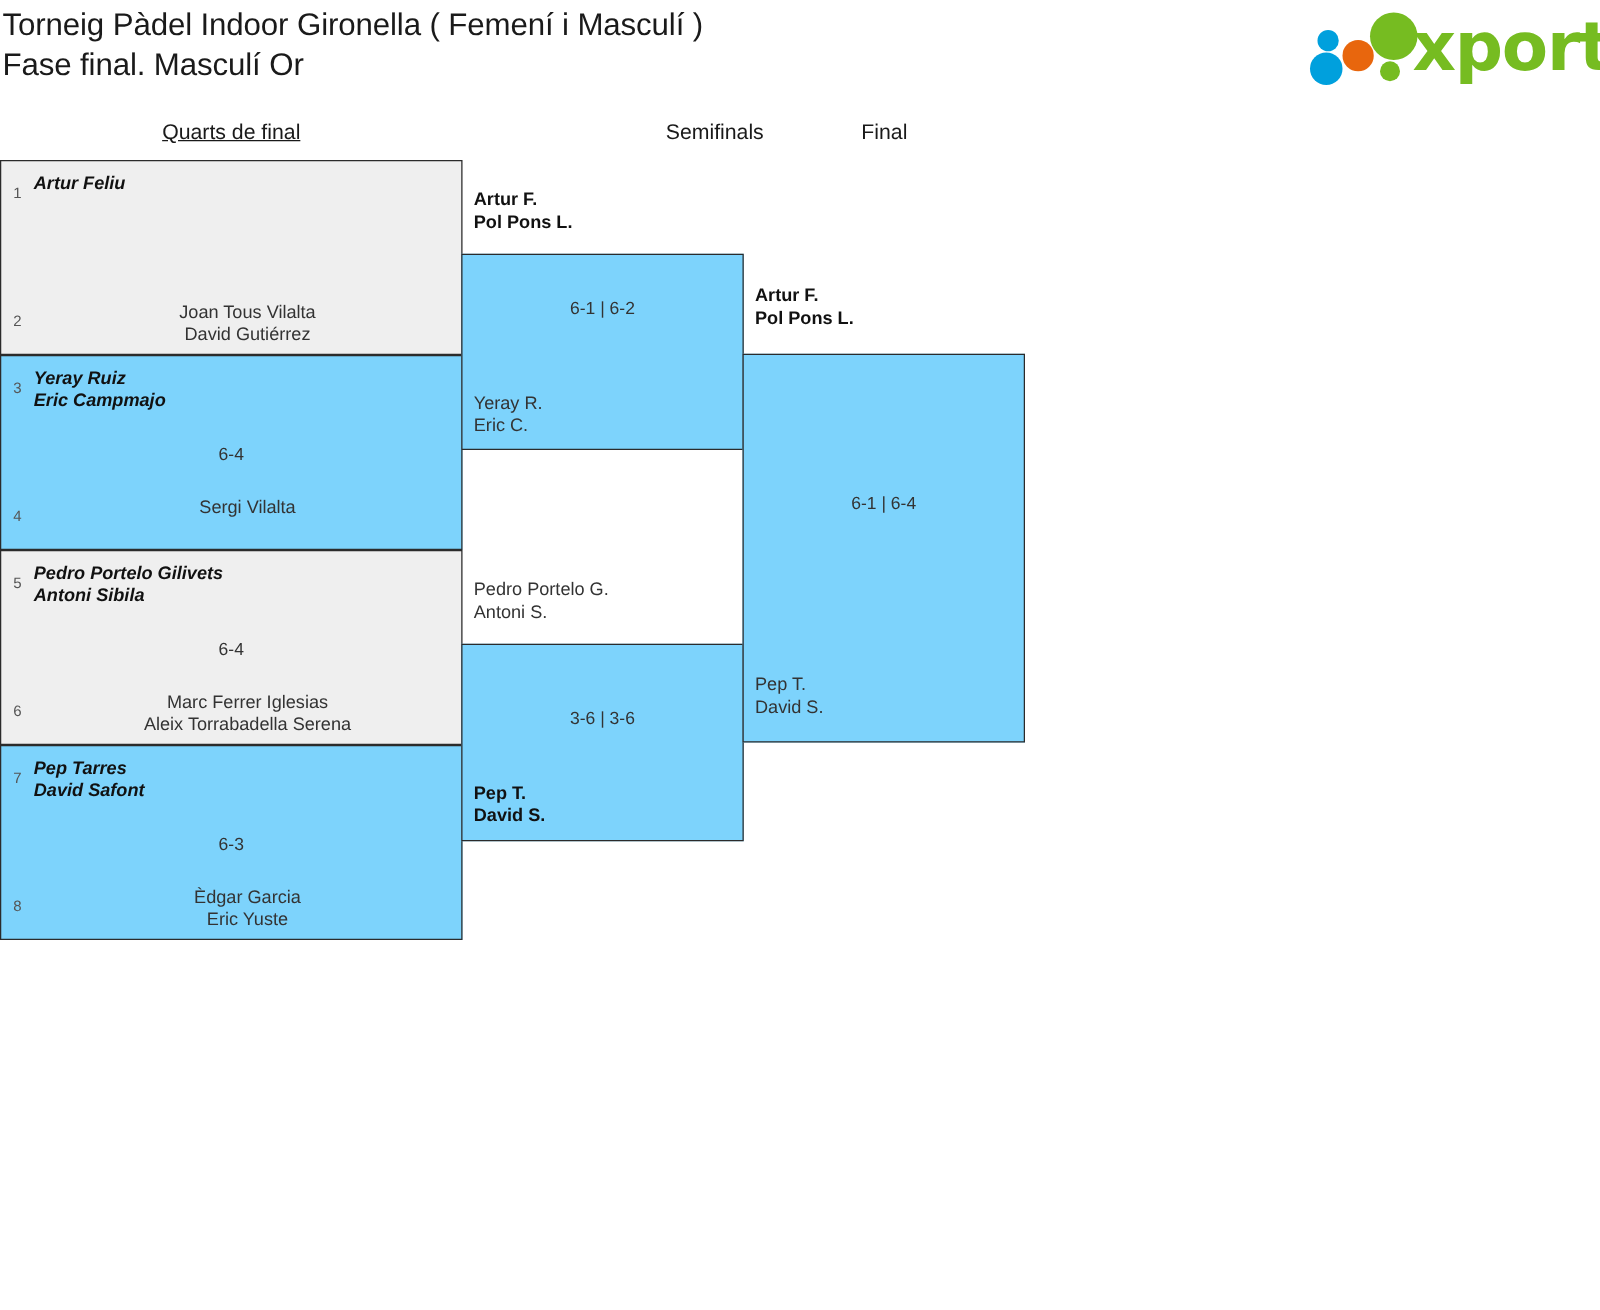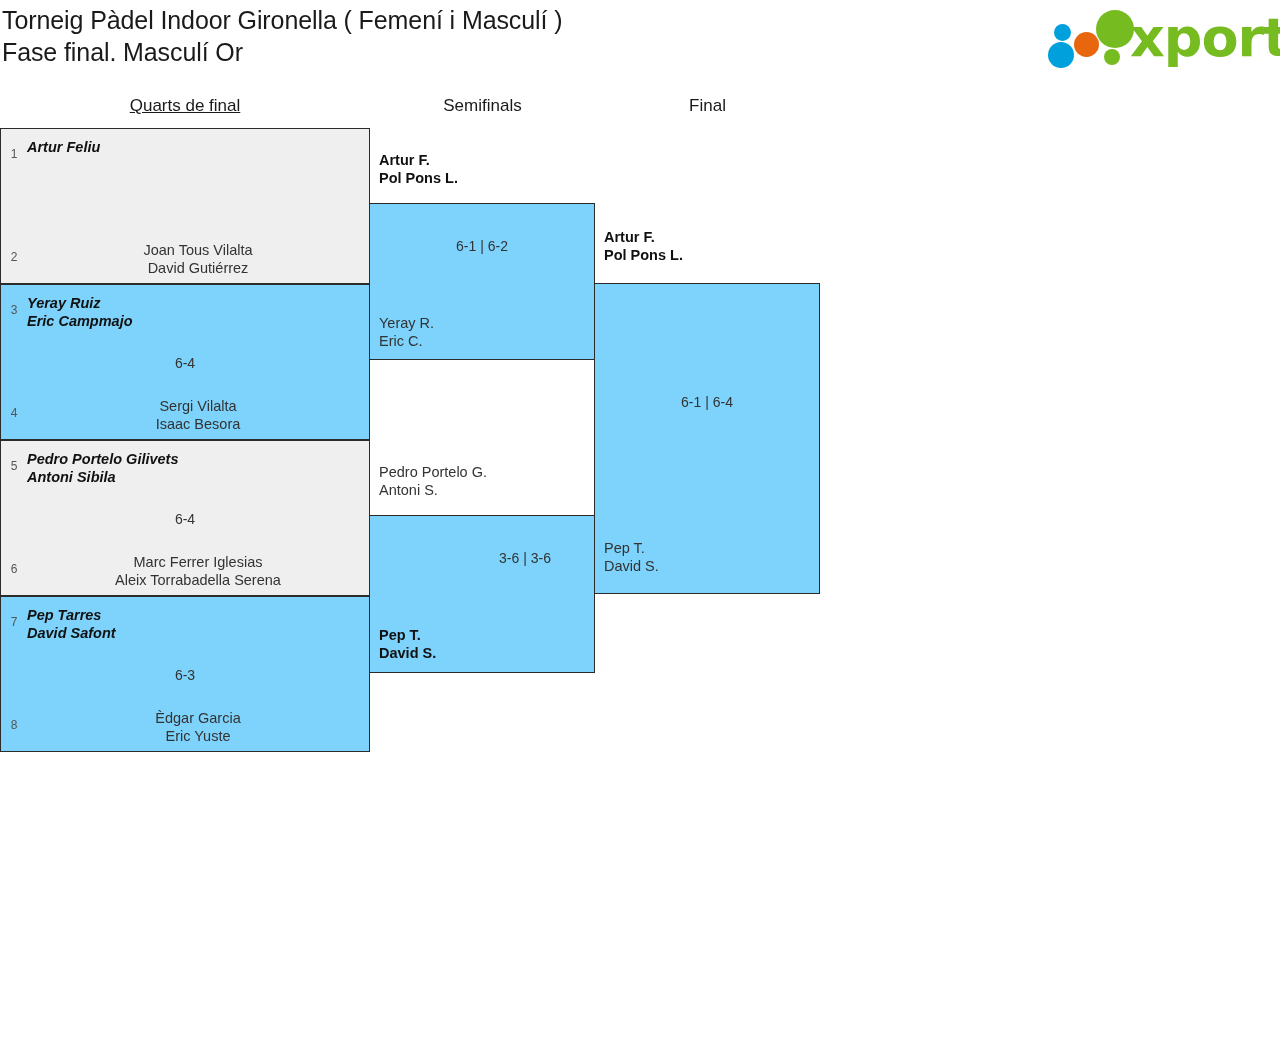"Semifinals" #hdr-sf { left: 370px -> 386px; text-align: none -> right }
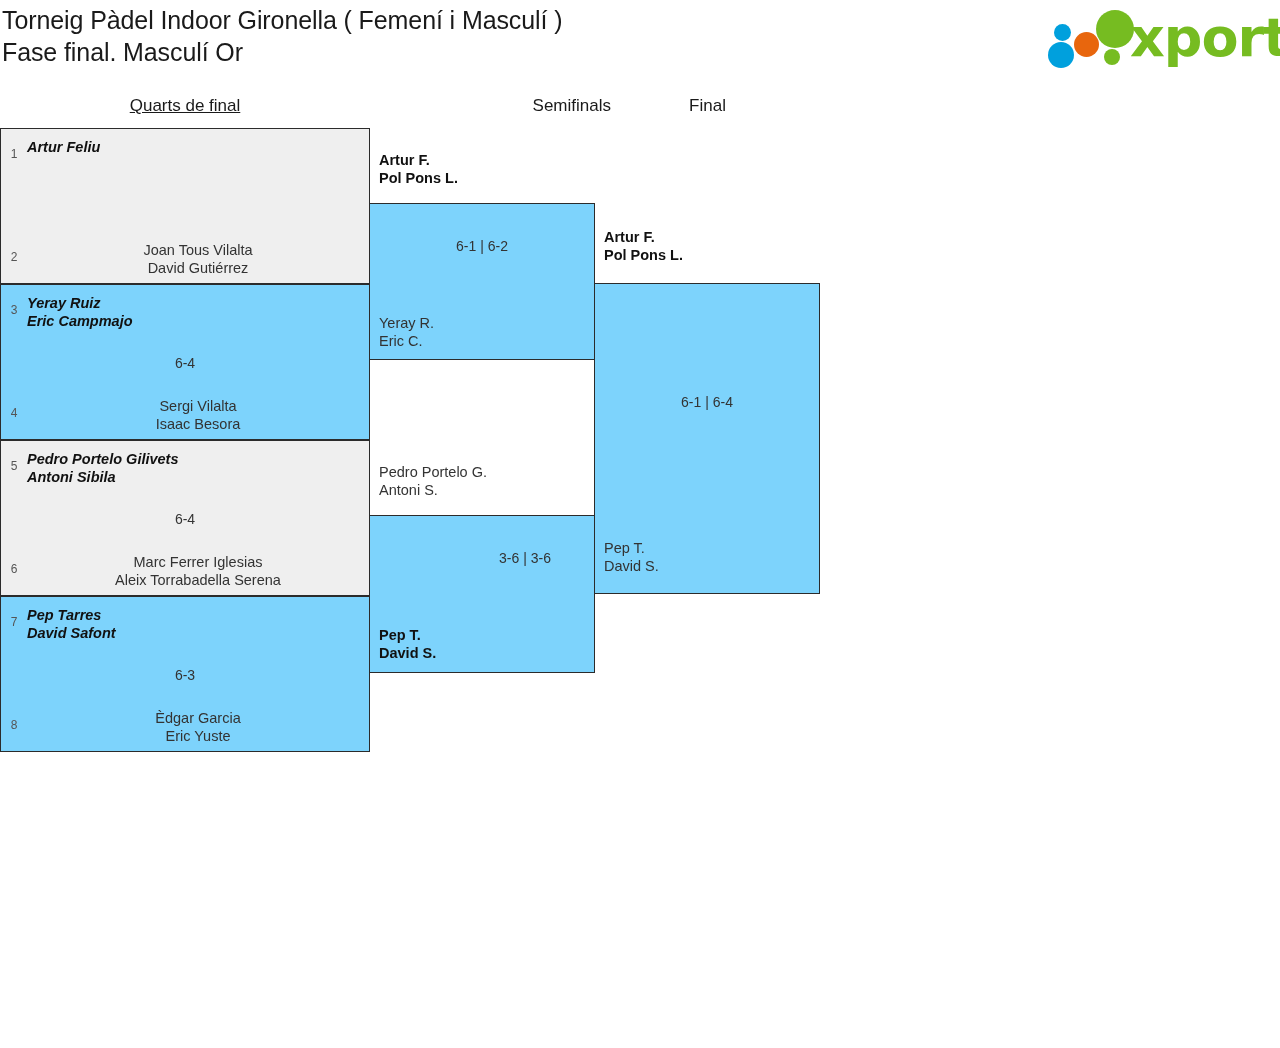"Isaac Besora" span.p2 { html: <span>Isaac Besora</span> -> none }
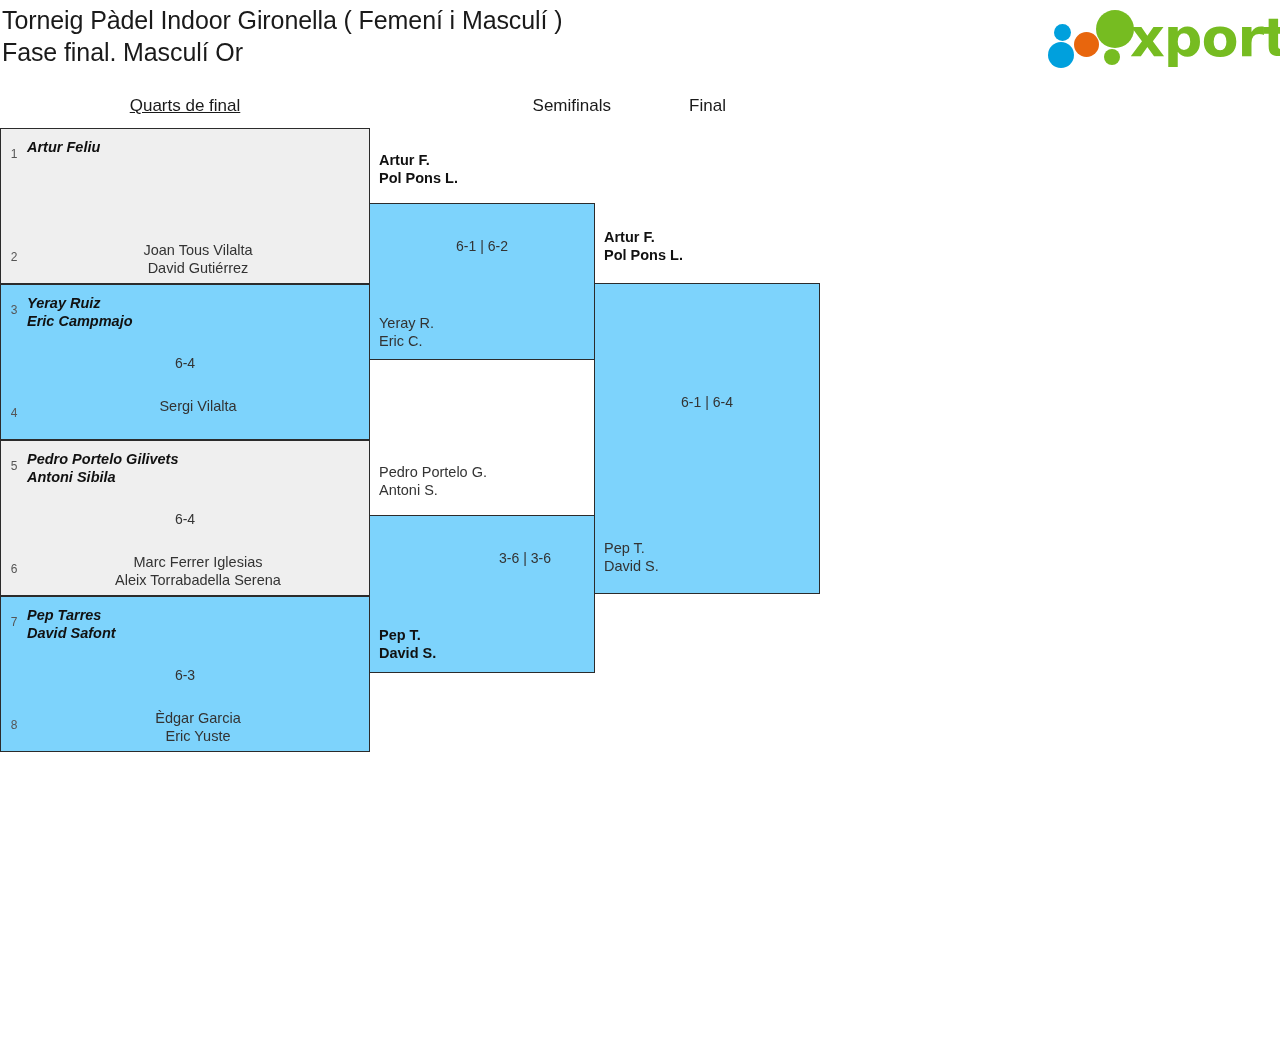"3-6 | 3-6" div.score { padding-left: 43px -> none; top: 34px -> 50px }
